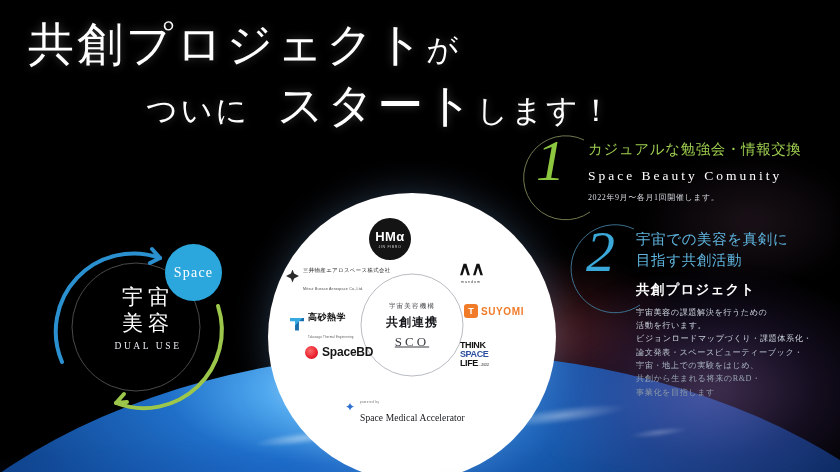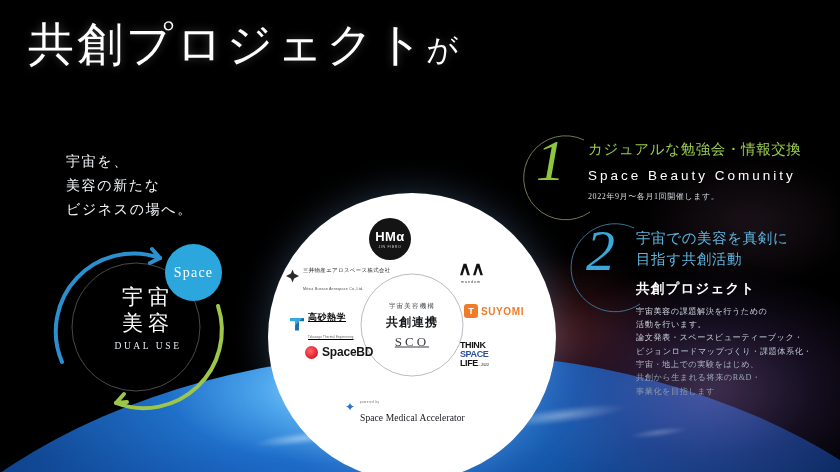"ついに スタートします！" div.l2 { html: none -> <div> <span>ついに</span>&nbsp;&nbsp;<span>スタート</span><span>します！</span> </div> }
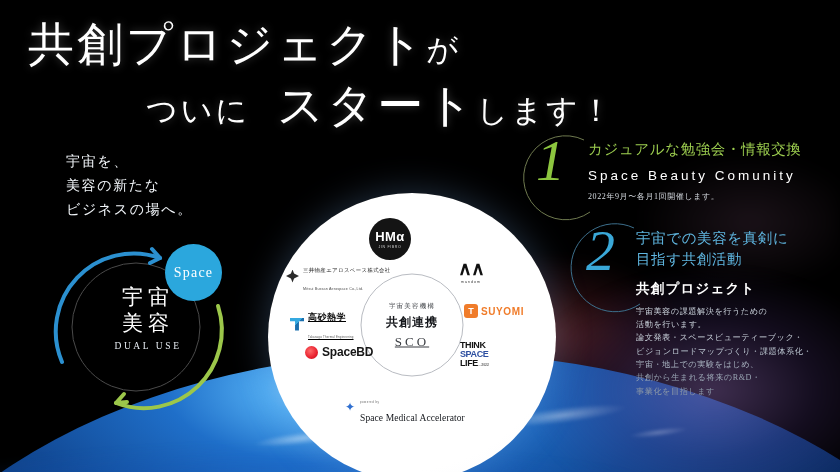"宇宙を、" div.left-caption { html: <div> <div>宇宙を、</div> <div>美容の新たな</div> <div>ビジネスの場へ。</div> </div> -> none }
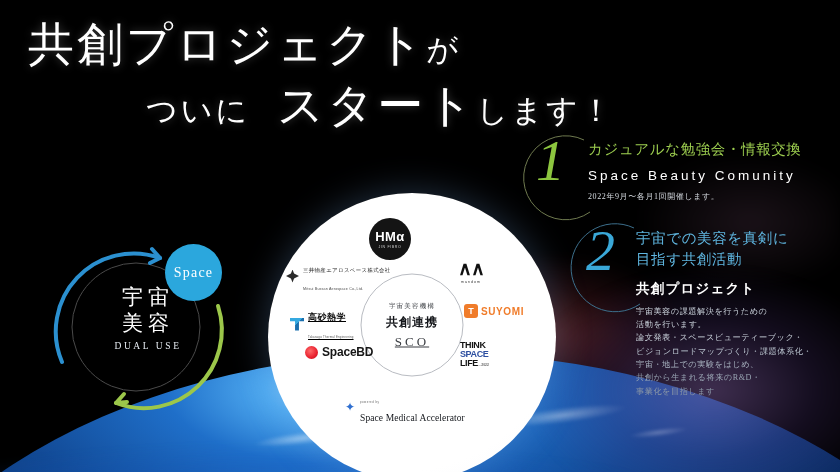"Space Beauty Comunity" .sub-en { font-family: Liberation Sans, sans-serif -> Liberation Serif, serif }
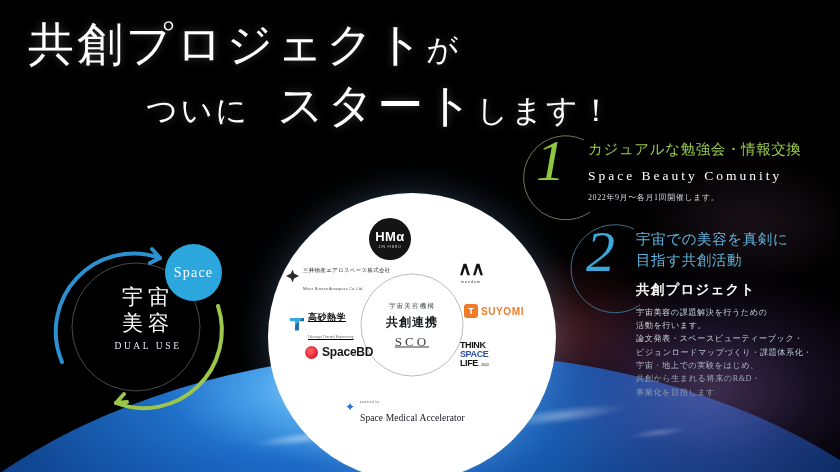"高砂熱学" .logo-takasago { text-decoration: underline -> none }
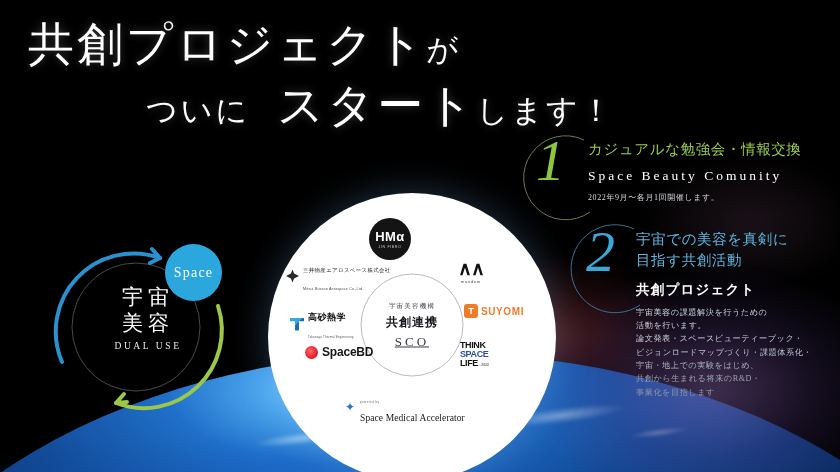"論文発表・スペースビューティーブック・" div { order: before "ビジョンロードマップづくり・課題体系化・" -> after "ビジョンロードマップづくり・課題体系化・" }
